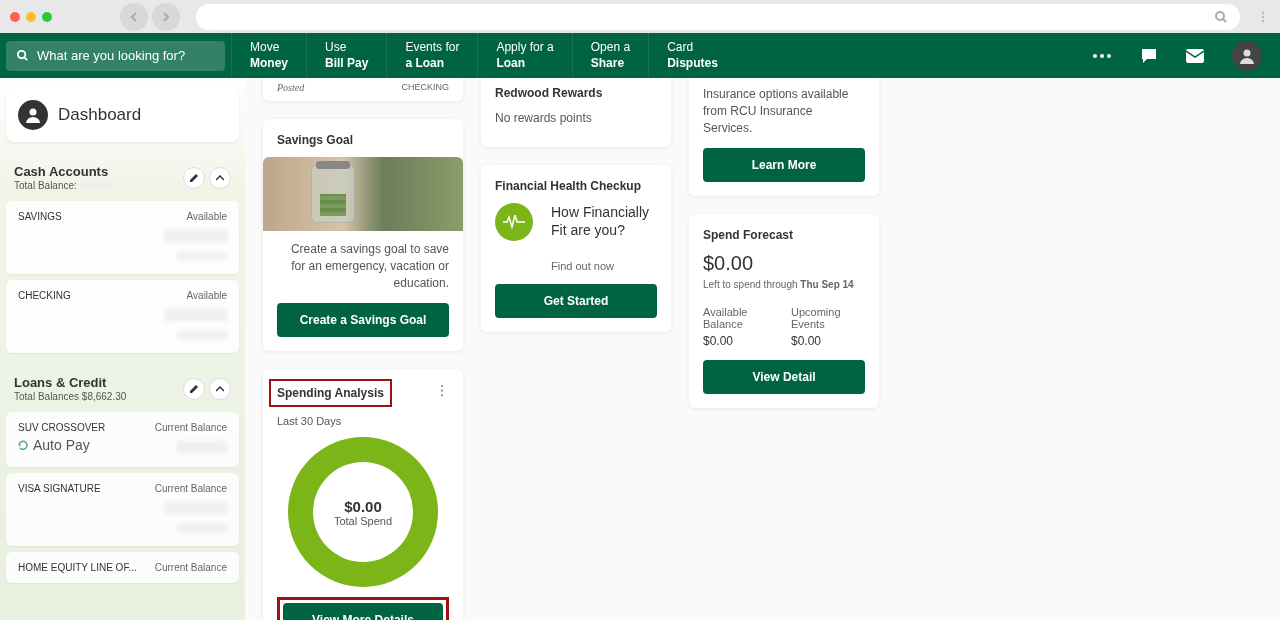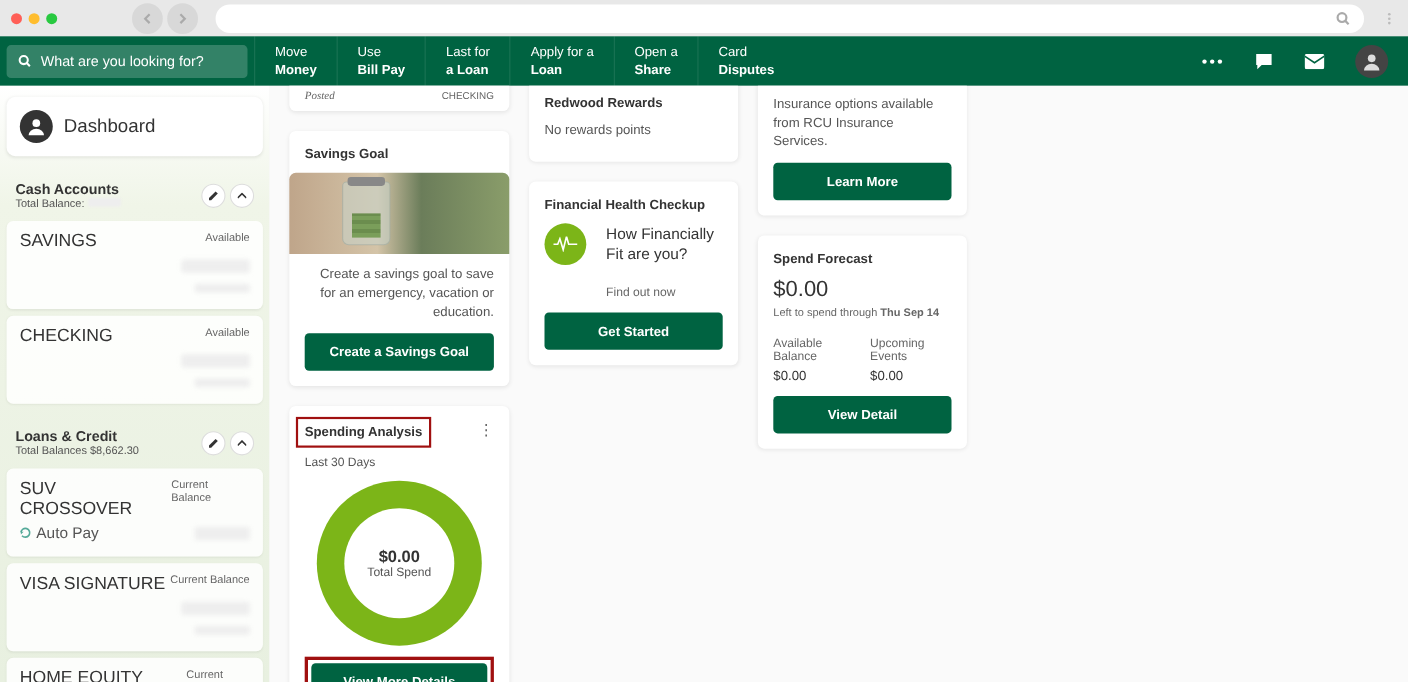"Last for" span.l1 { text: Last -> Events }
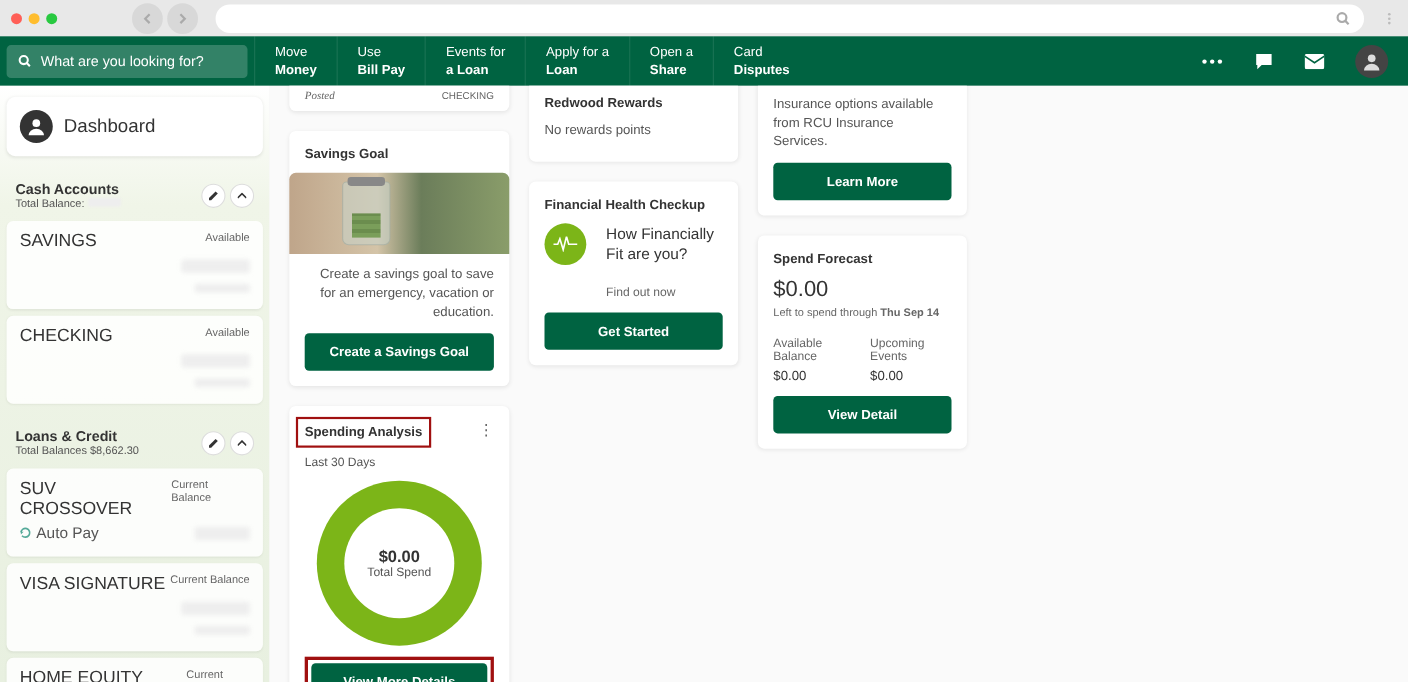"SAVINGS" .acct-name { font-size: 16px -> 10px }
